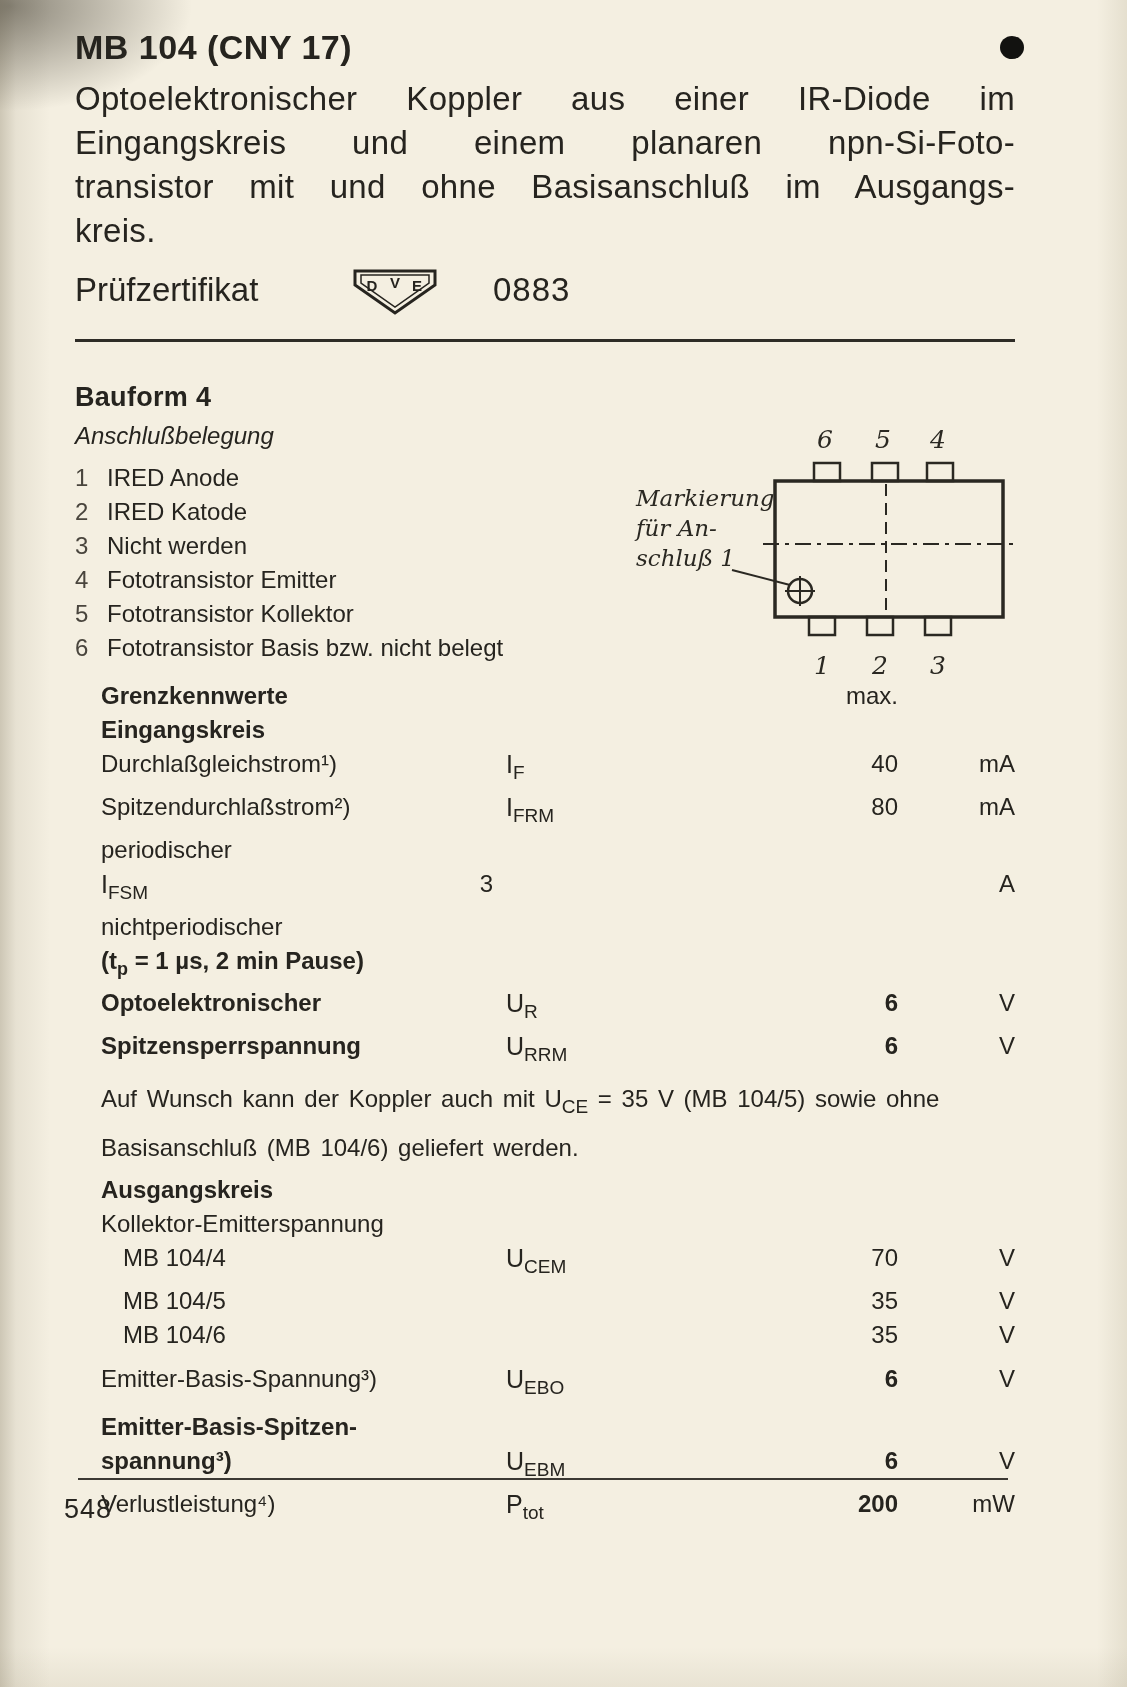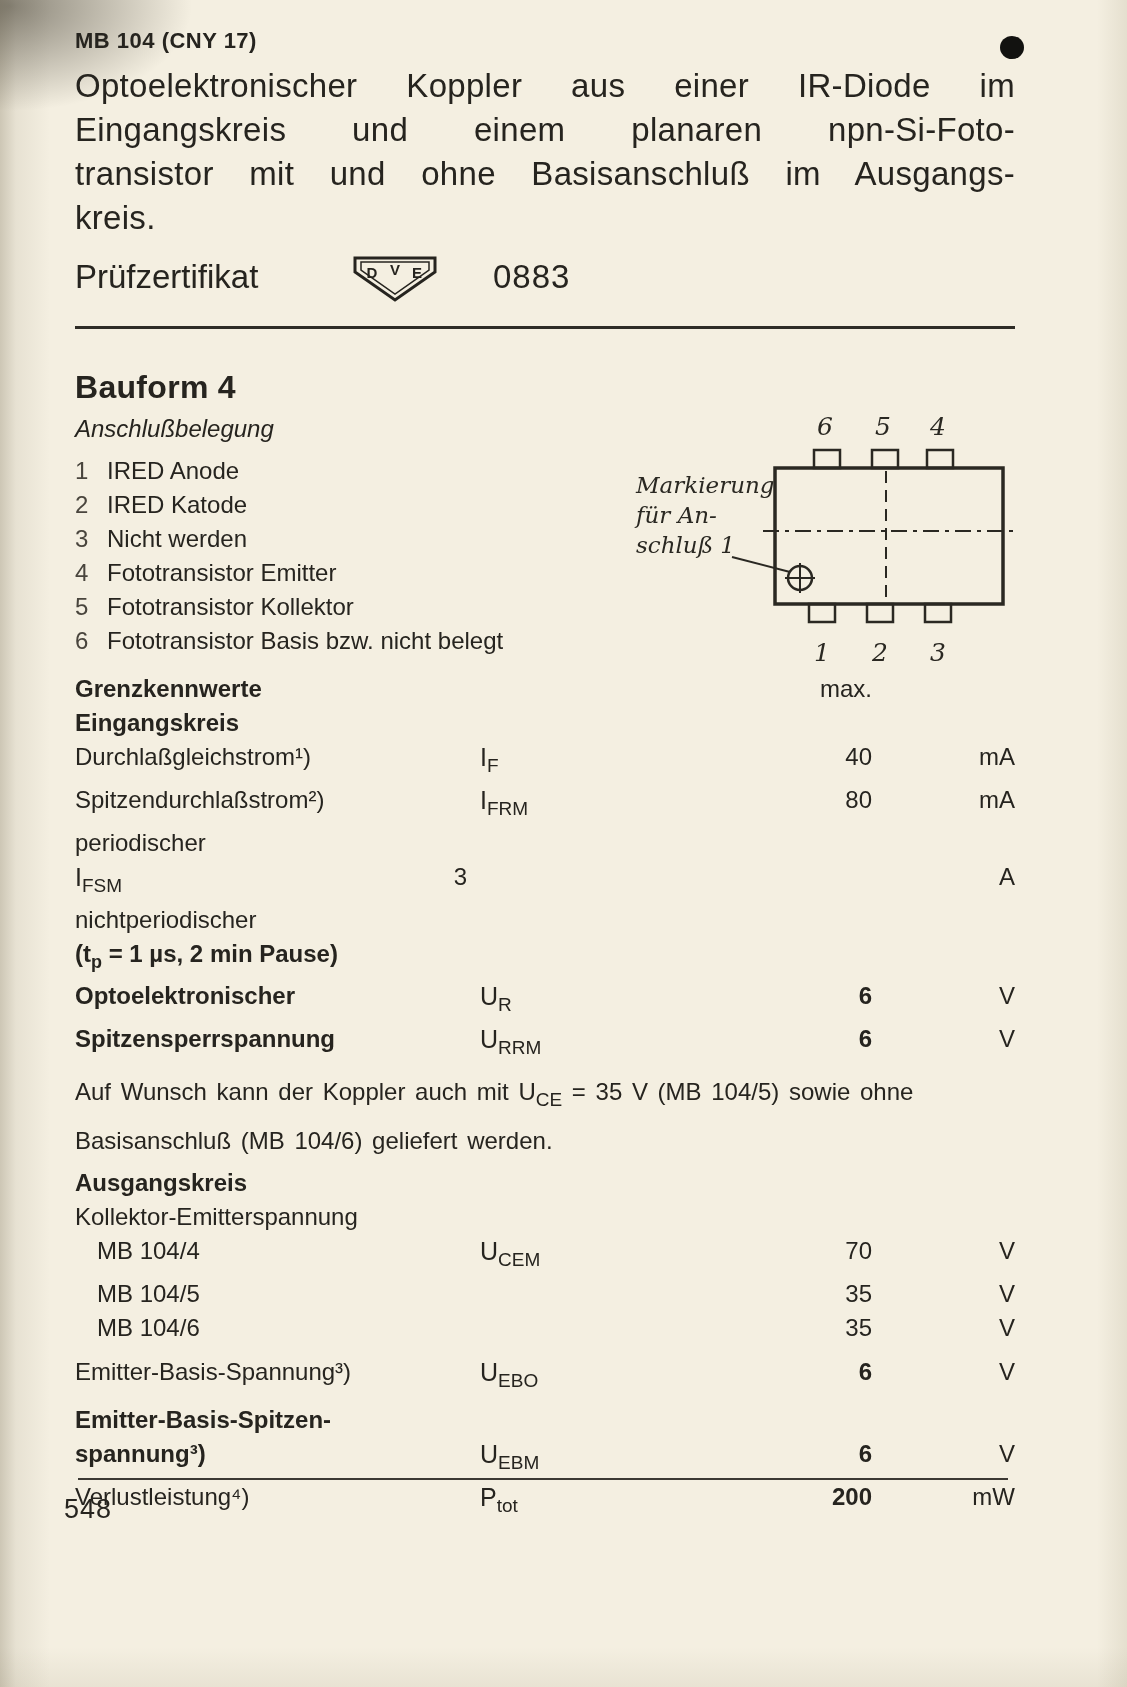"MB 104 (CNY 17)" .title { font-size: 22px -> 34px }
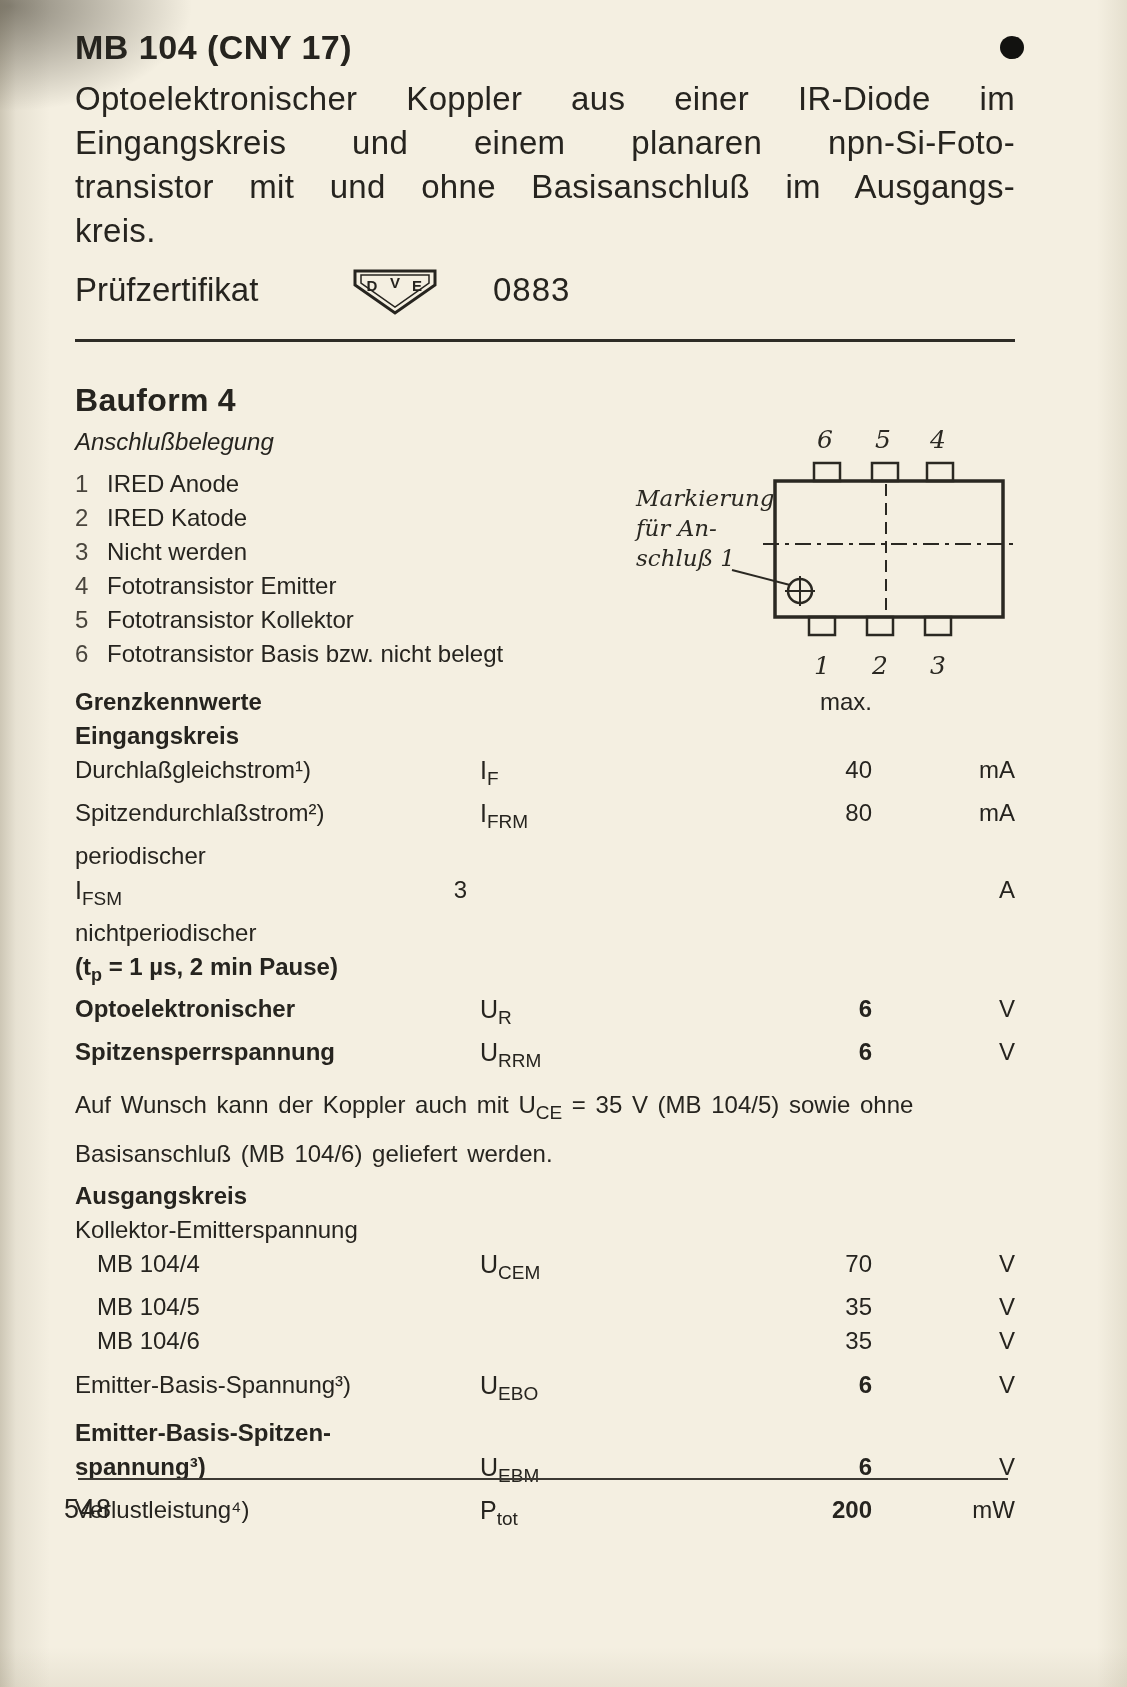"Bauform 4" .bauform-heading { font-size: 32px -> 27px }
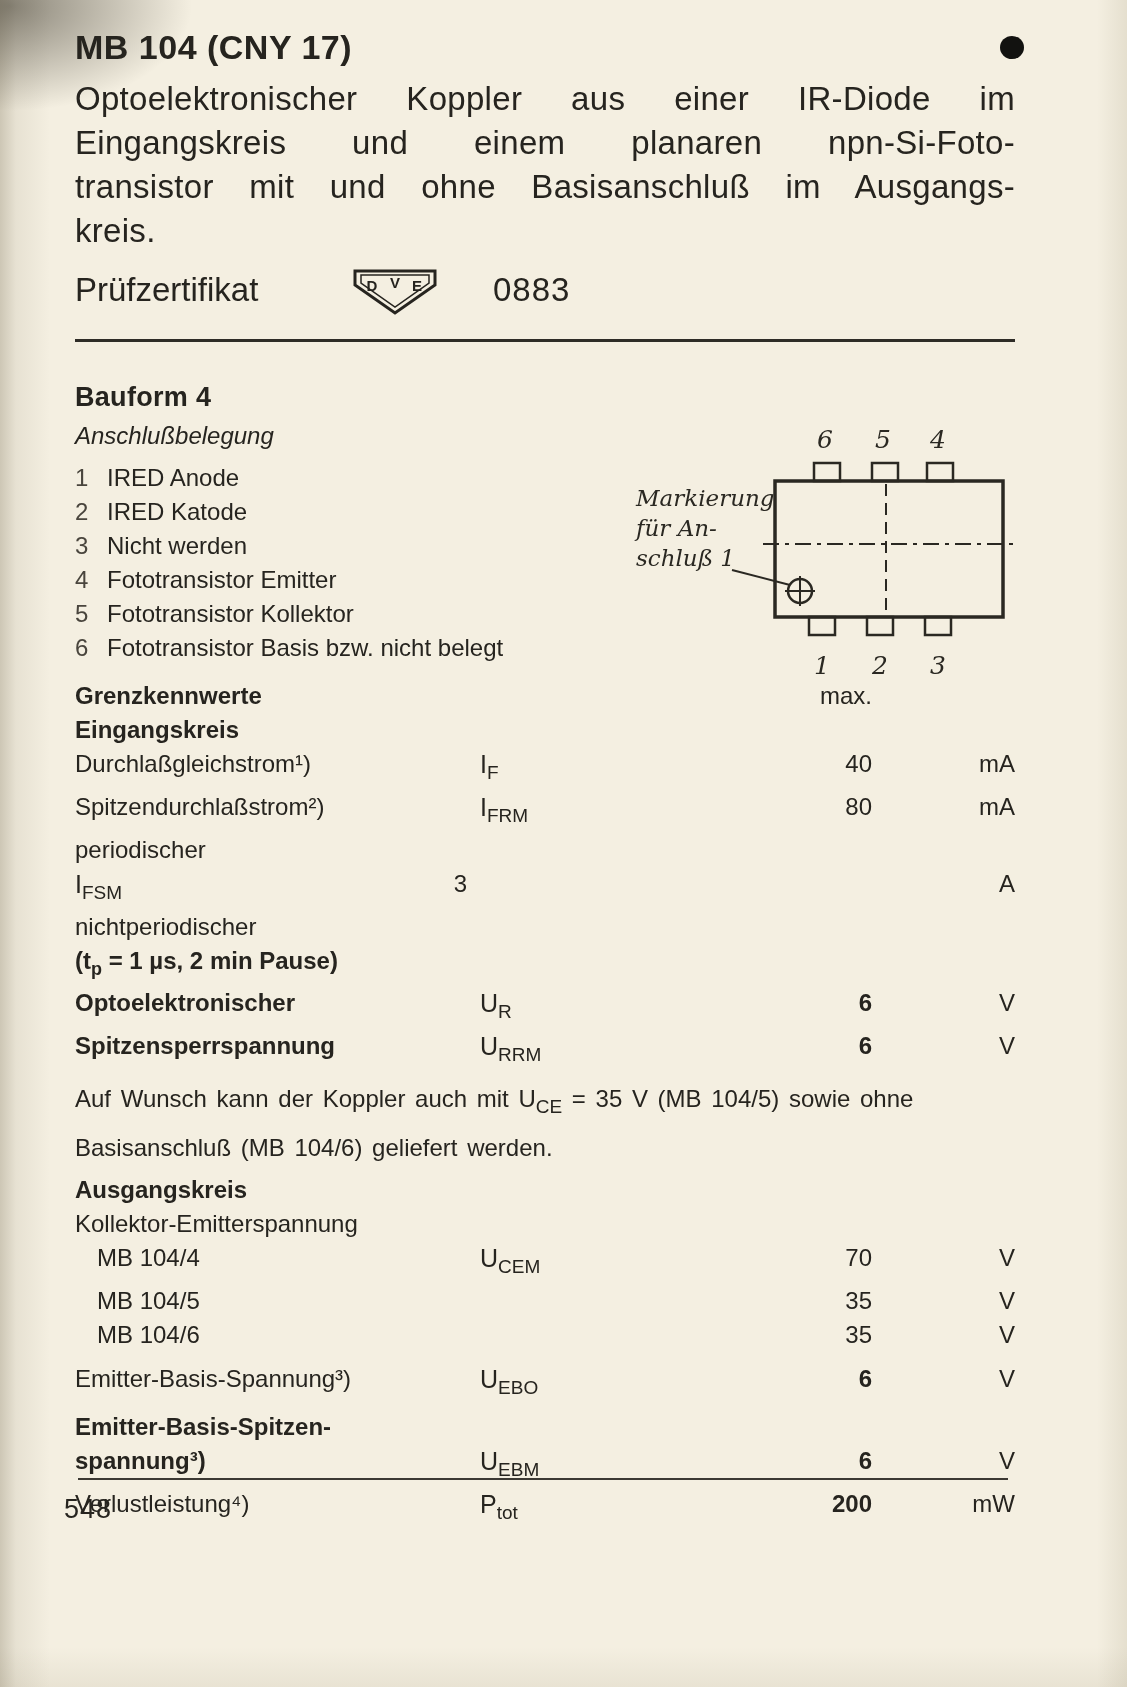"Grenzkennwerte" .limits { margin-left: none -> 26px }
